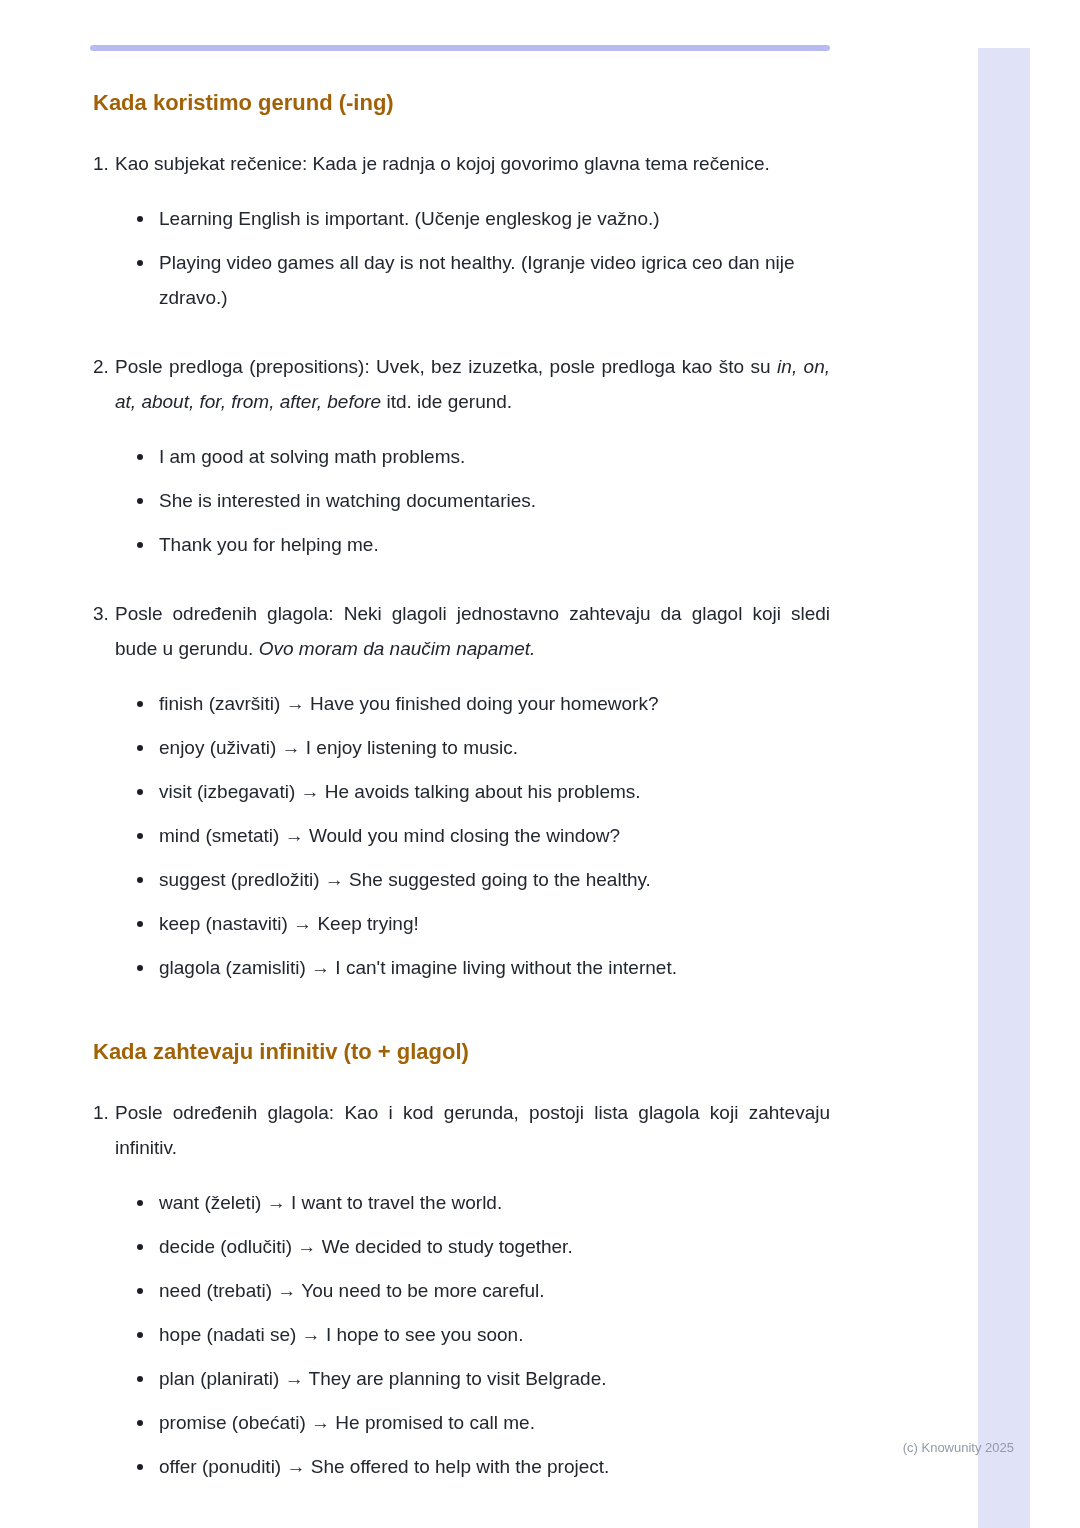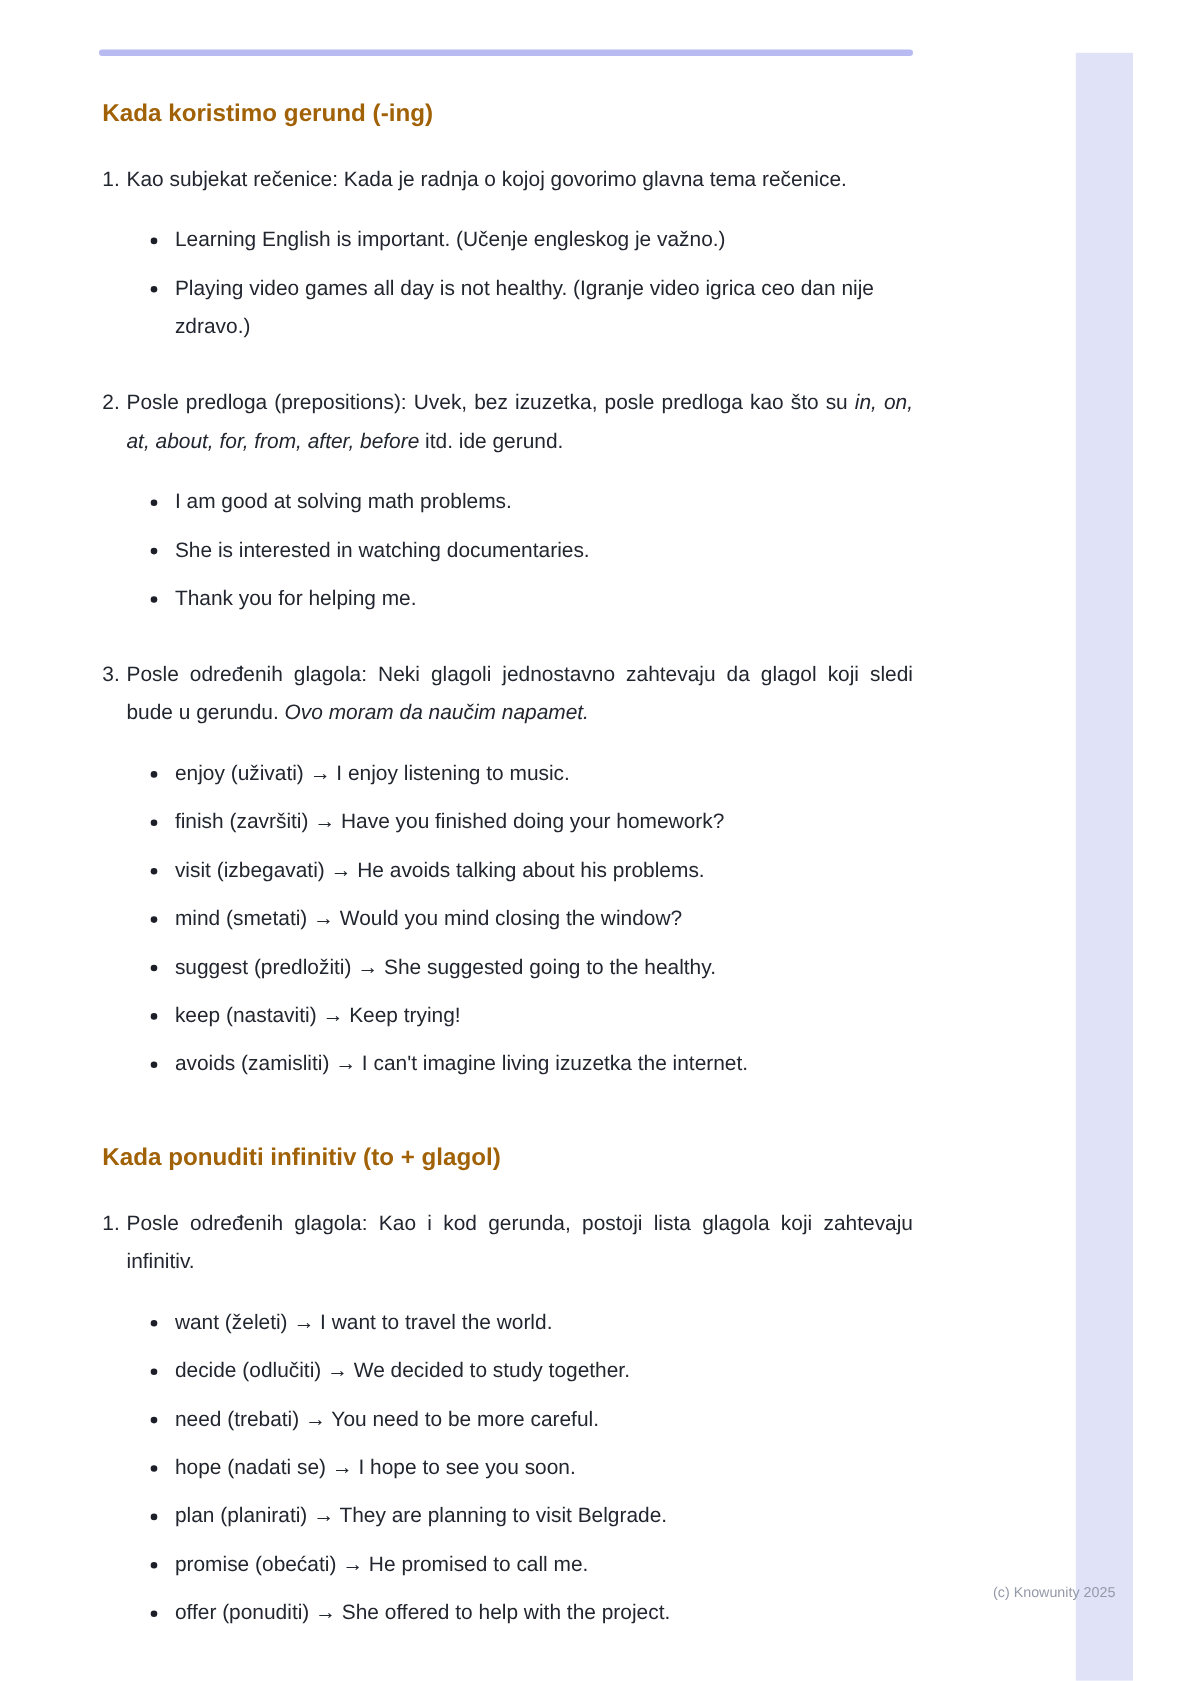"enjoy (uživati) → I enjoy" li.bullet-item { order: before "finish (završiti) → Have you" -> after "finish (završiti) → Have you" }
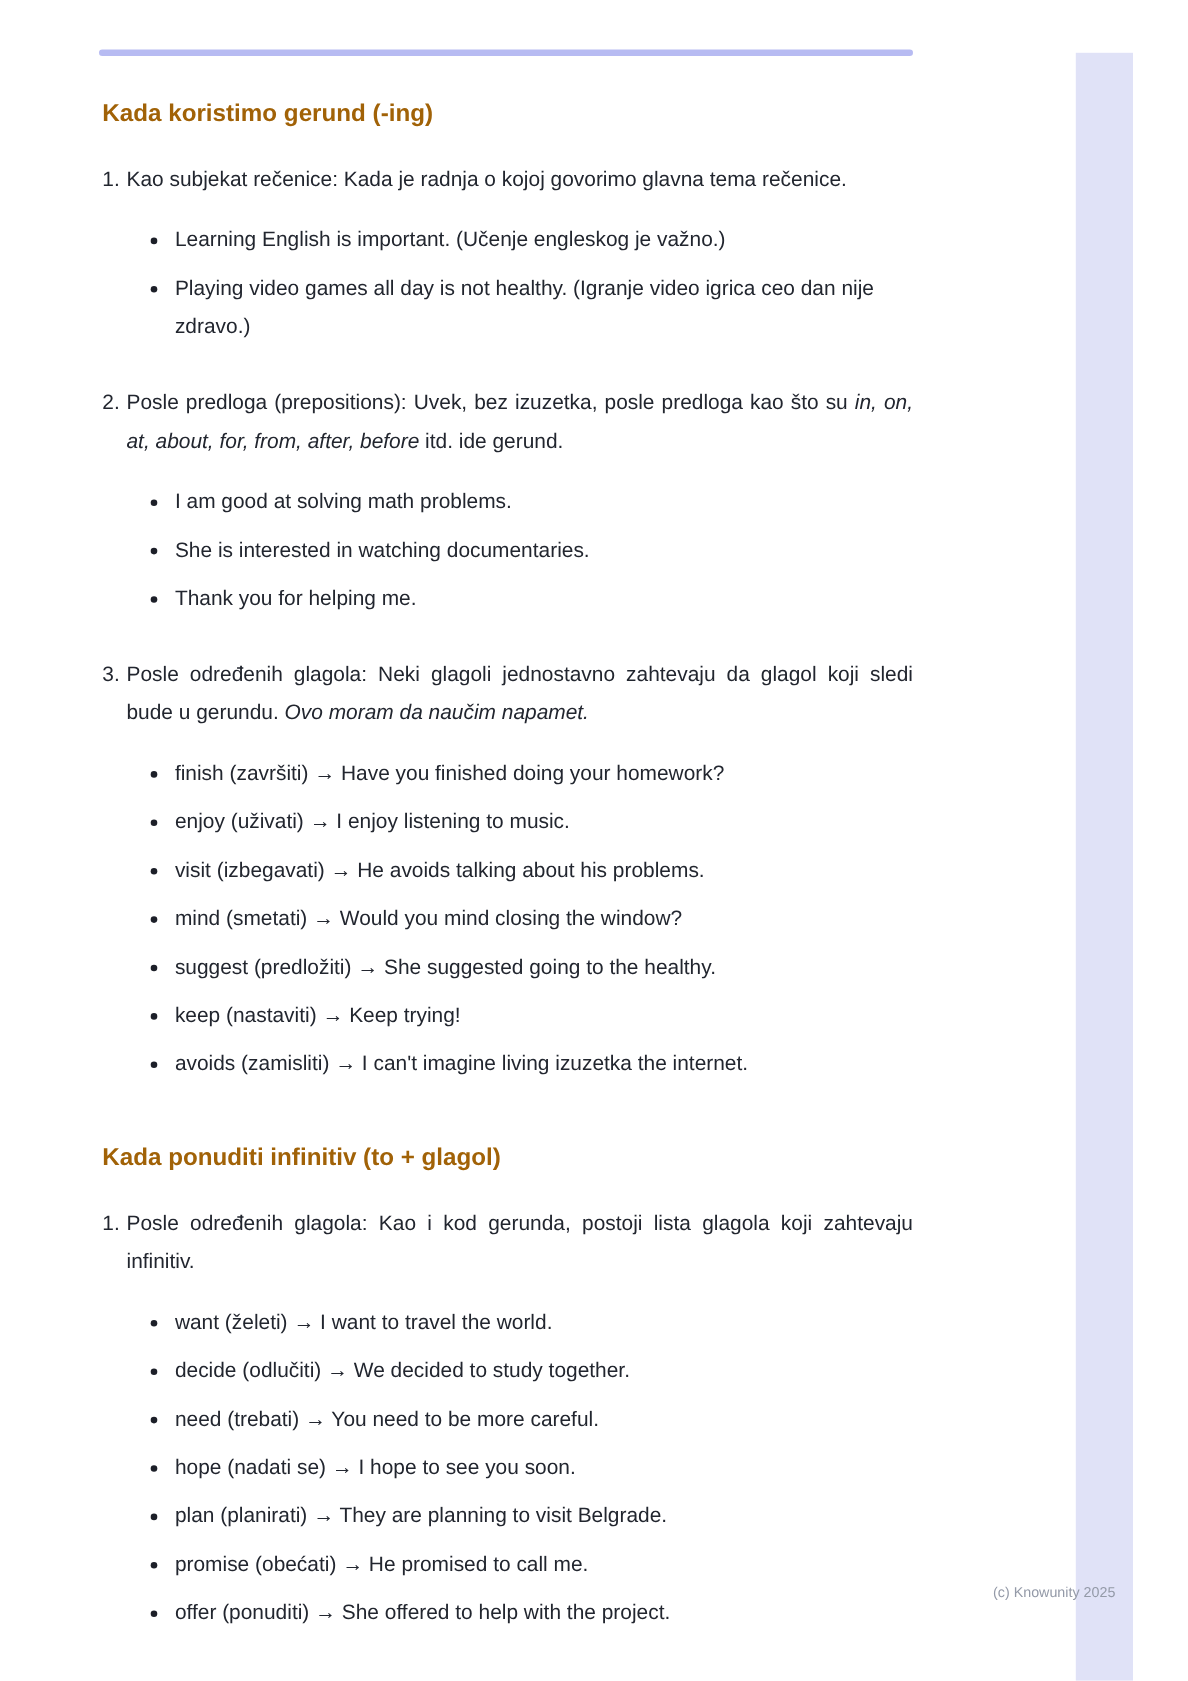"avoids" span.b { text: avoids -> glagola }
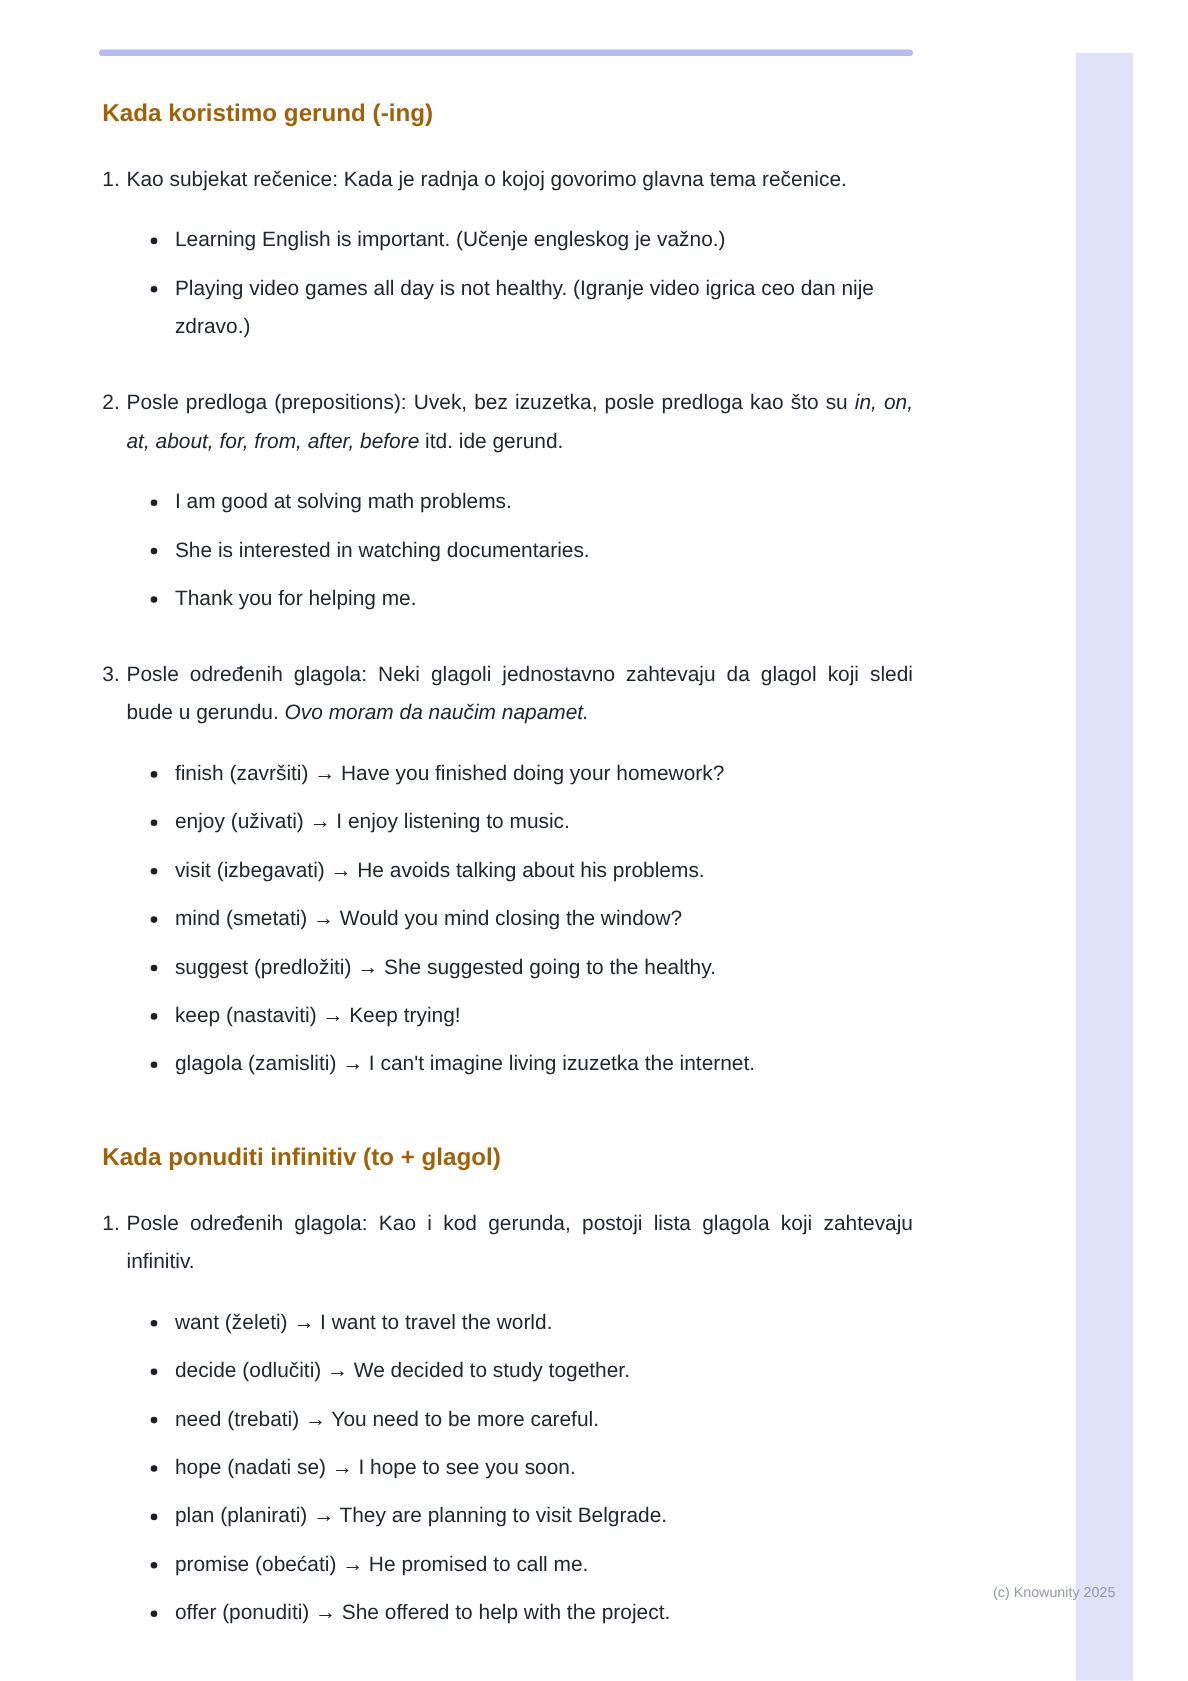"izuzetka the internet." span { text: izuzetka -> without }
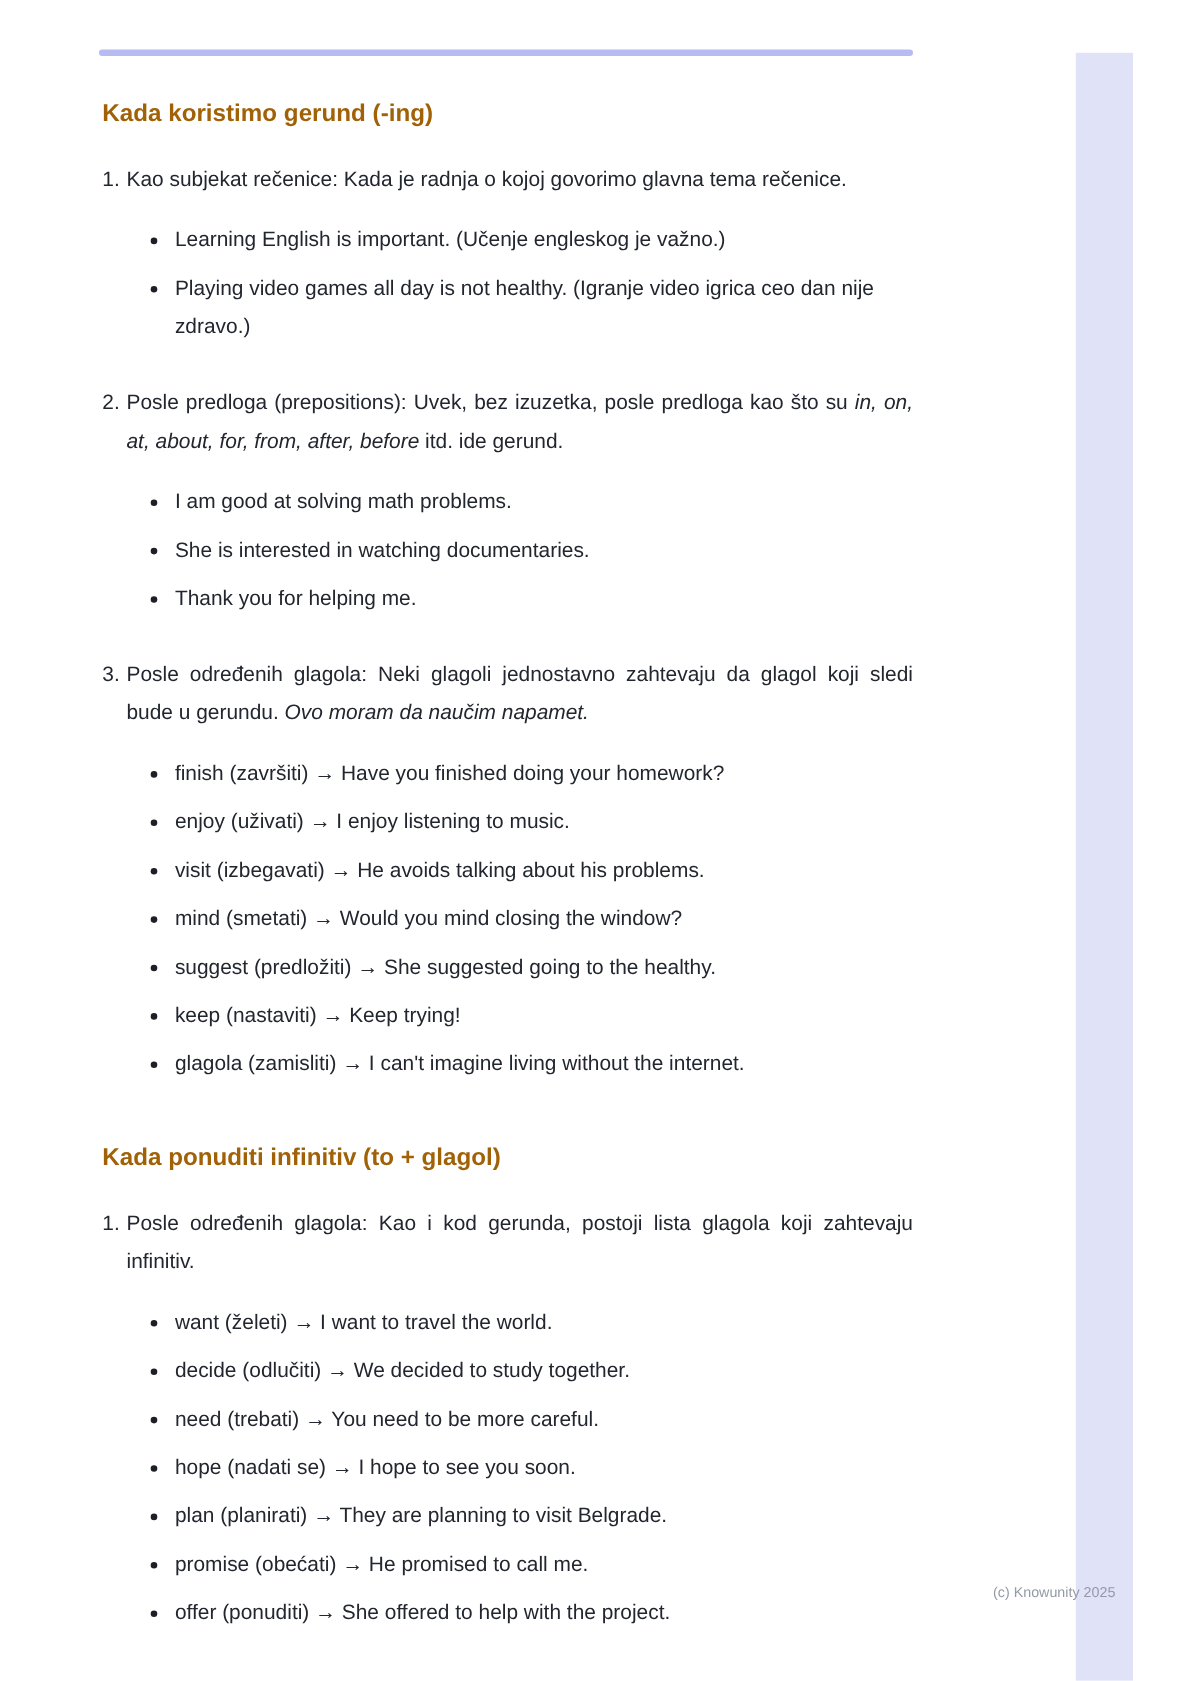"Kada ponuditi infinitiv (to +" h2.section-heading { text: ponuditi -> zahtevaju }
